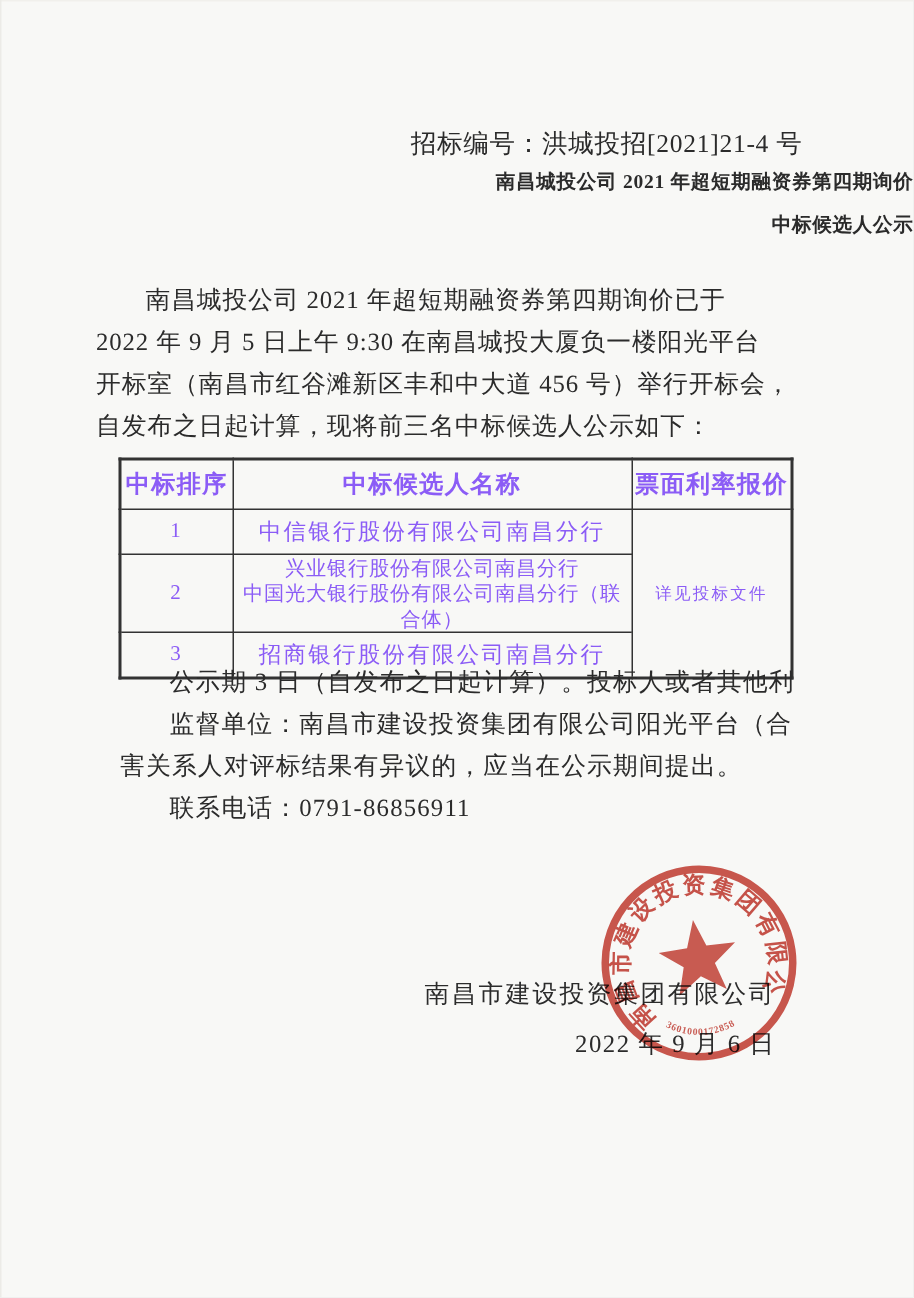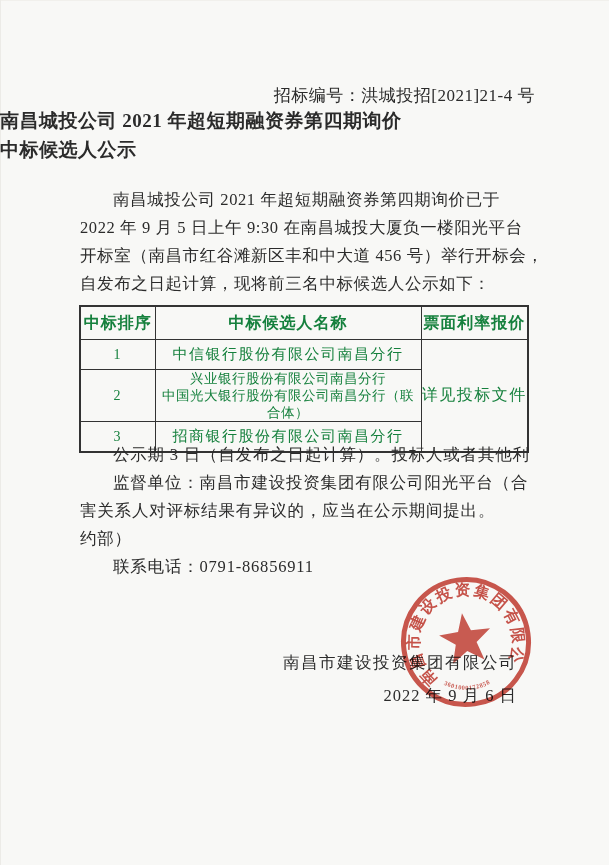"南昌城投公司 2021 年超短期融资券第四期询价" .title { font-size: 19px -> 13px; text-align: left -> right }
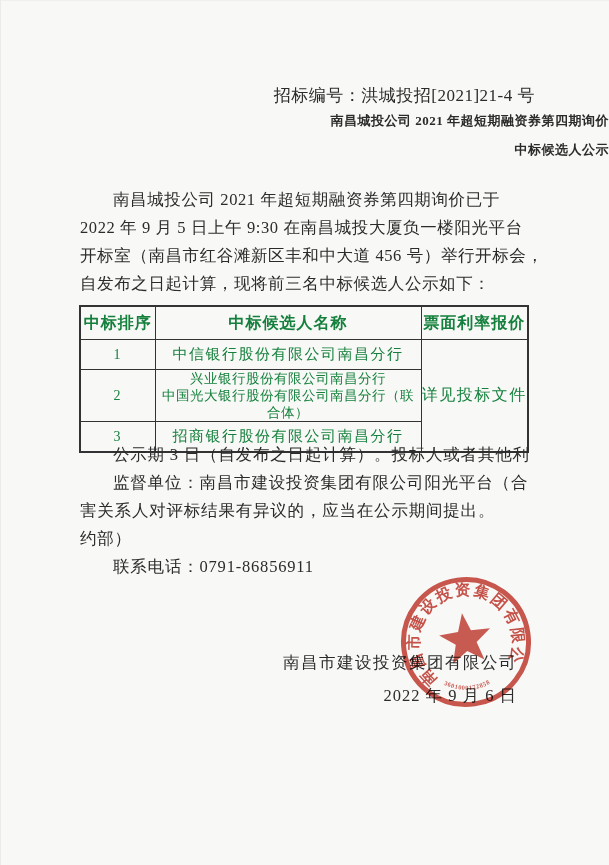"南昌城投公司 2021 年超短期融资券第四期询价已于" .intro { left: 80px -> 64px }
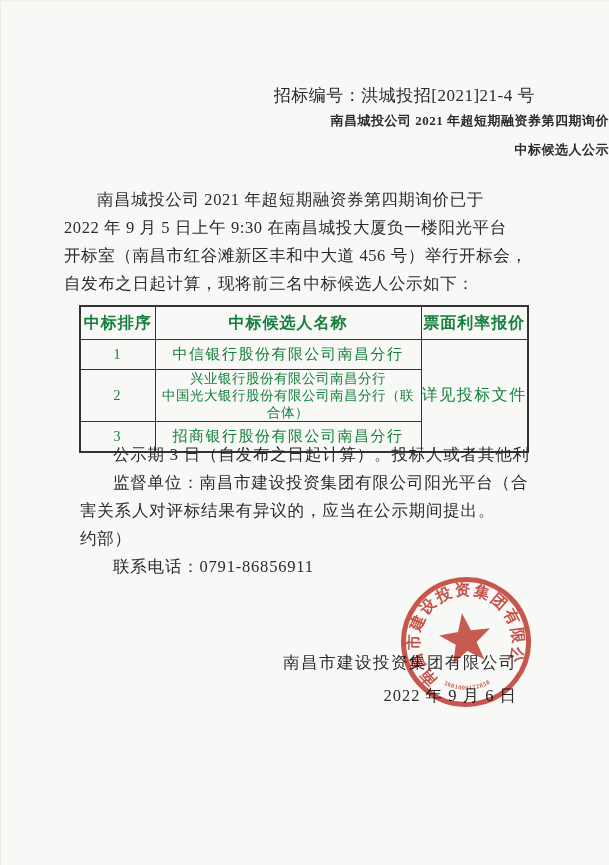"中标排序" .doc-table { color: #15803d -> #8b5cf6 }
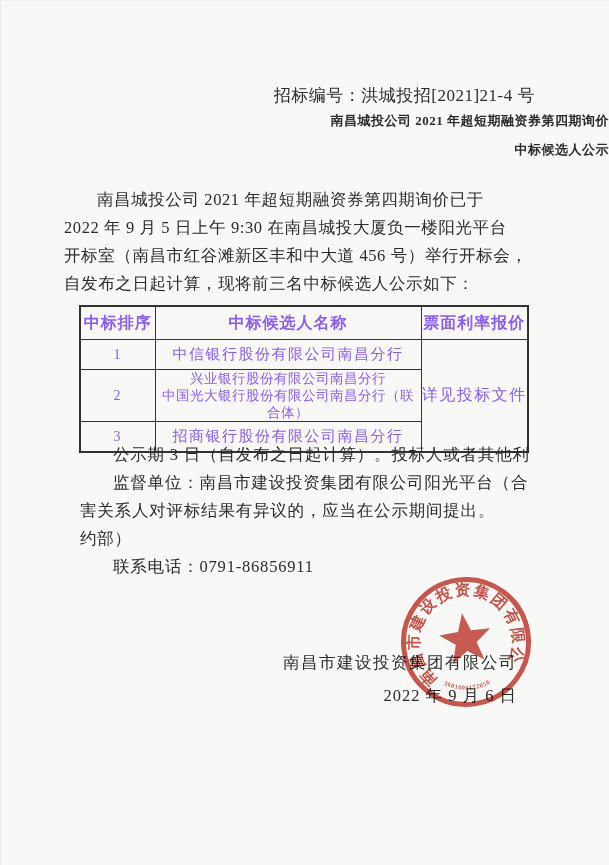"详见投标文件" .rate-cell { font-size: 16px -> 11px }
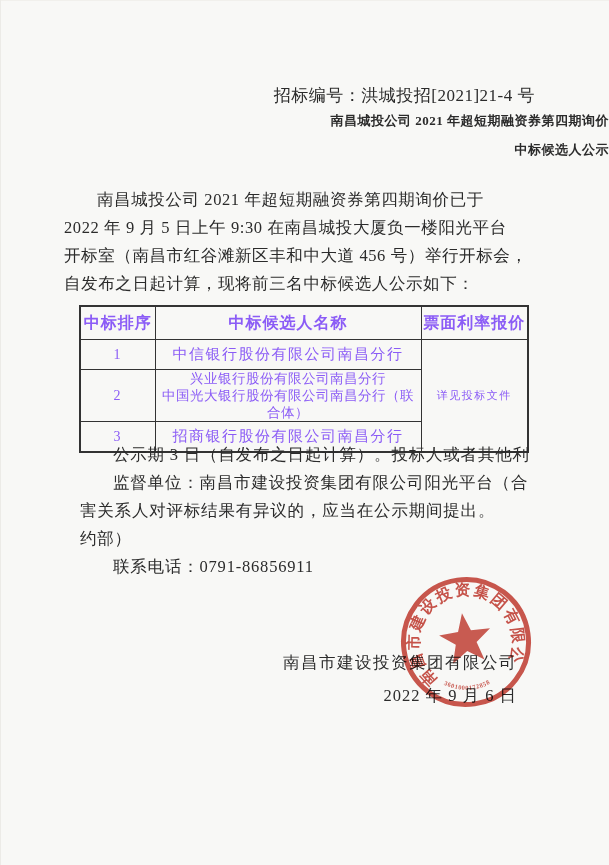"约部）" div.line { html: <div>约部）</div> -> none }
